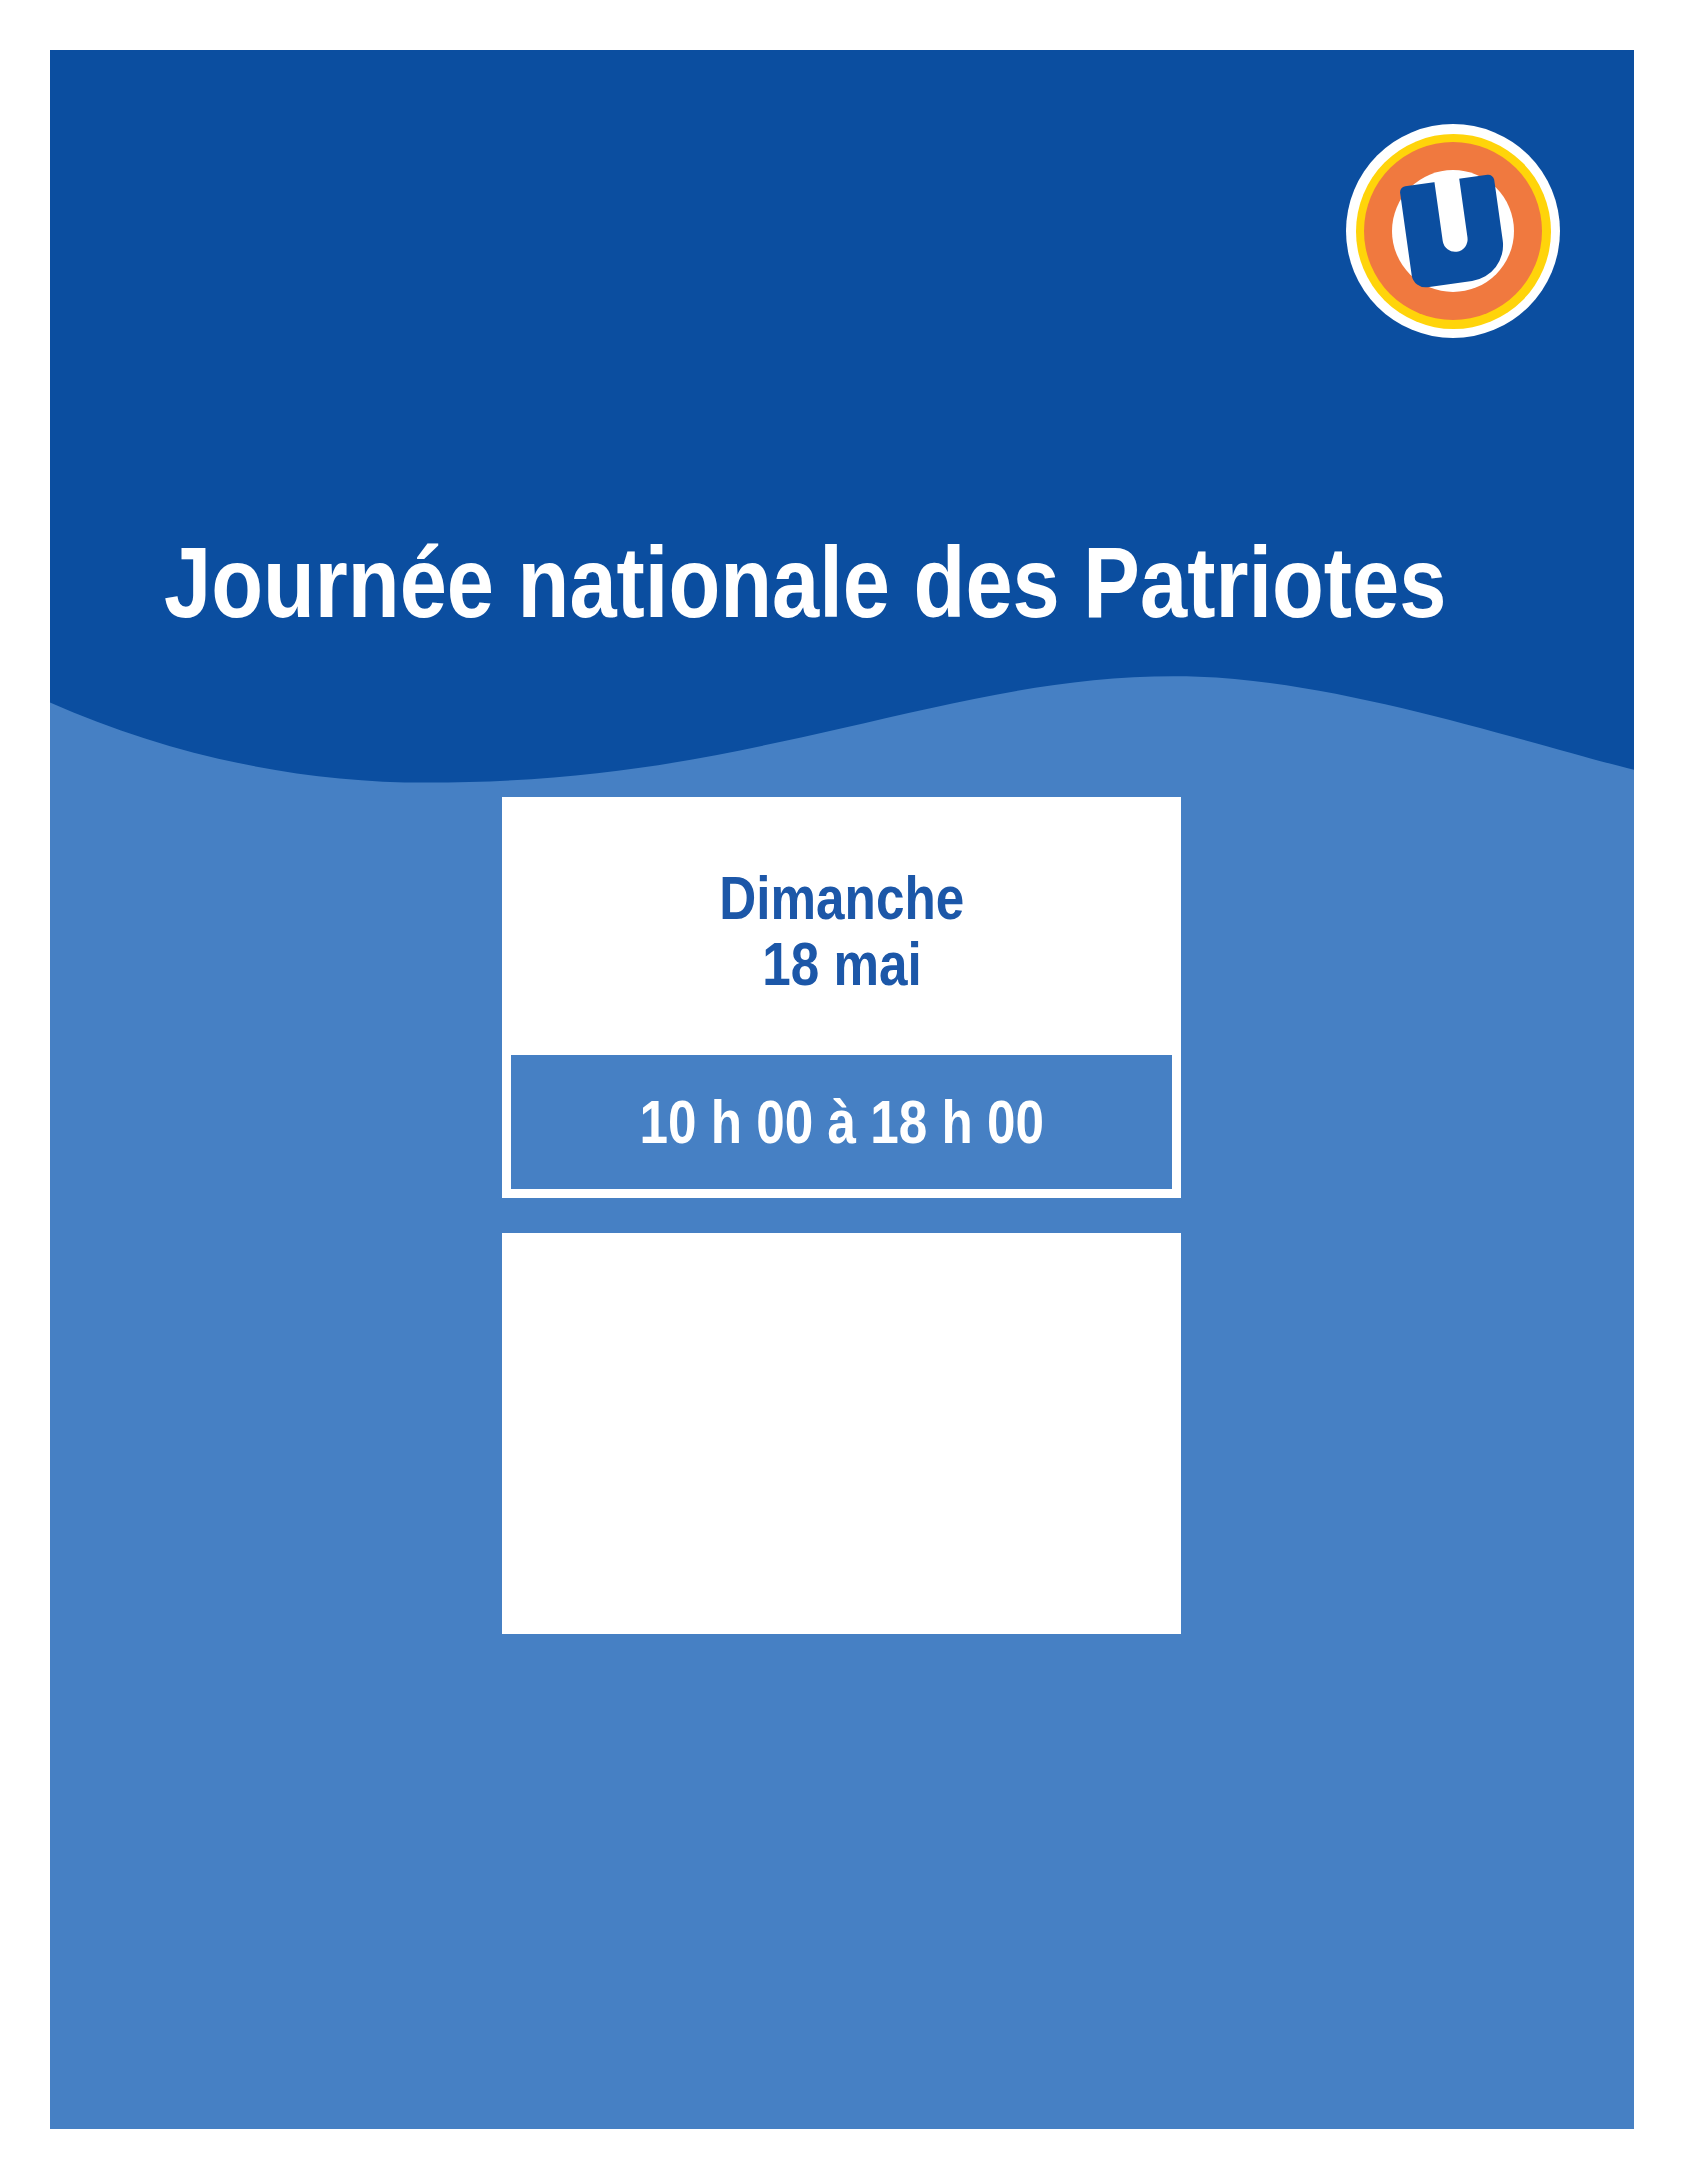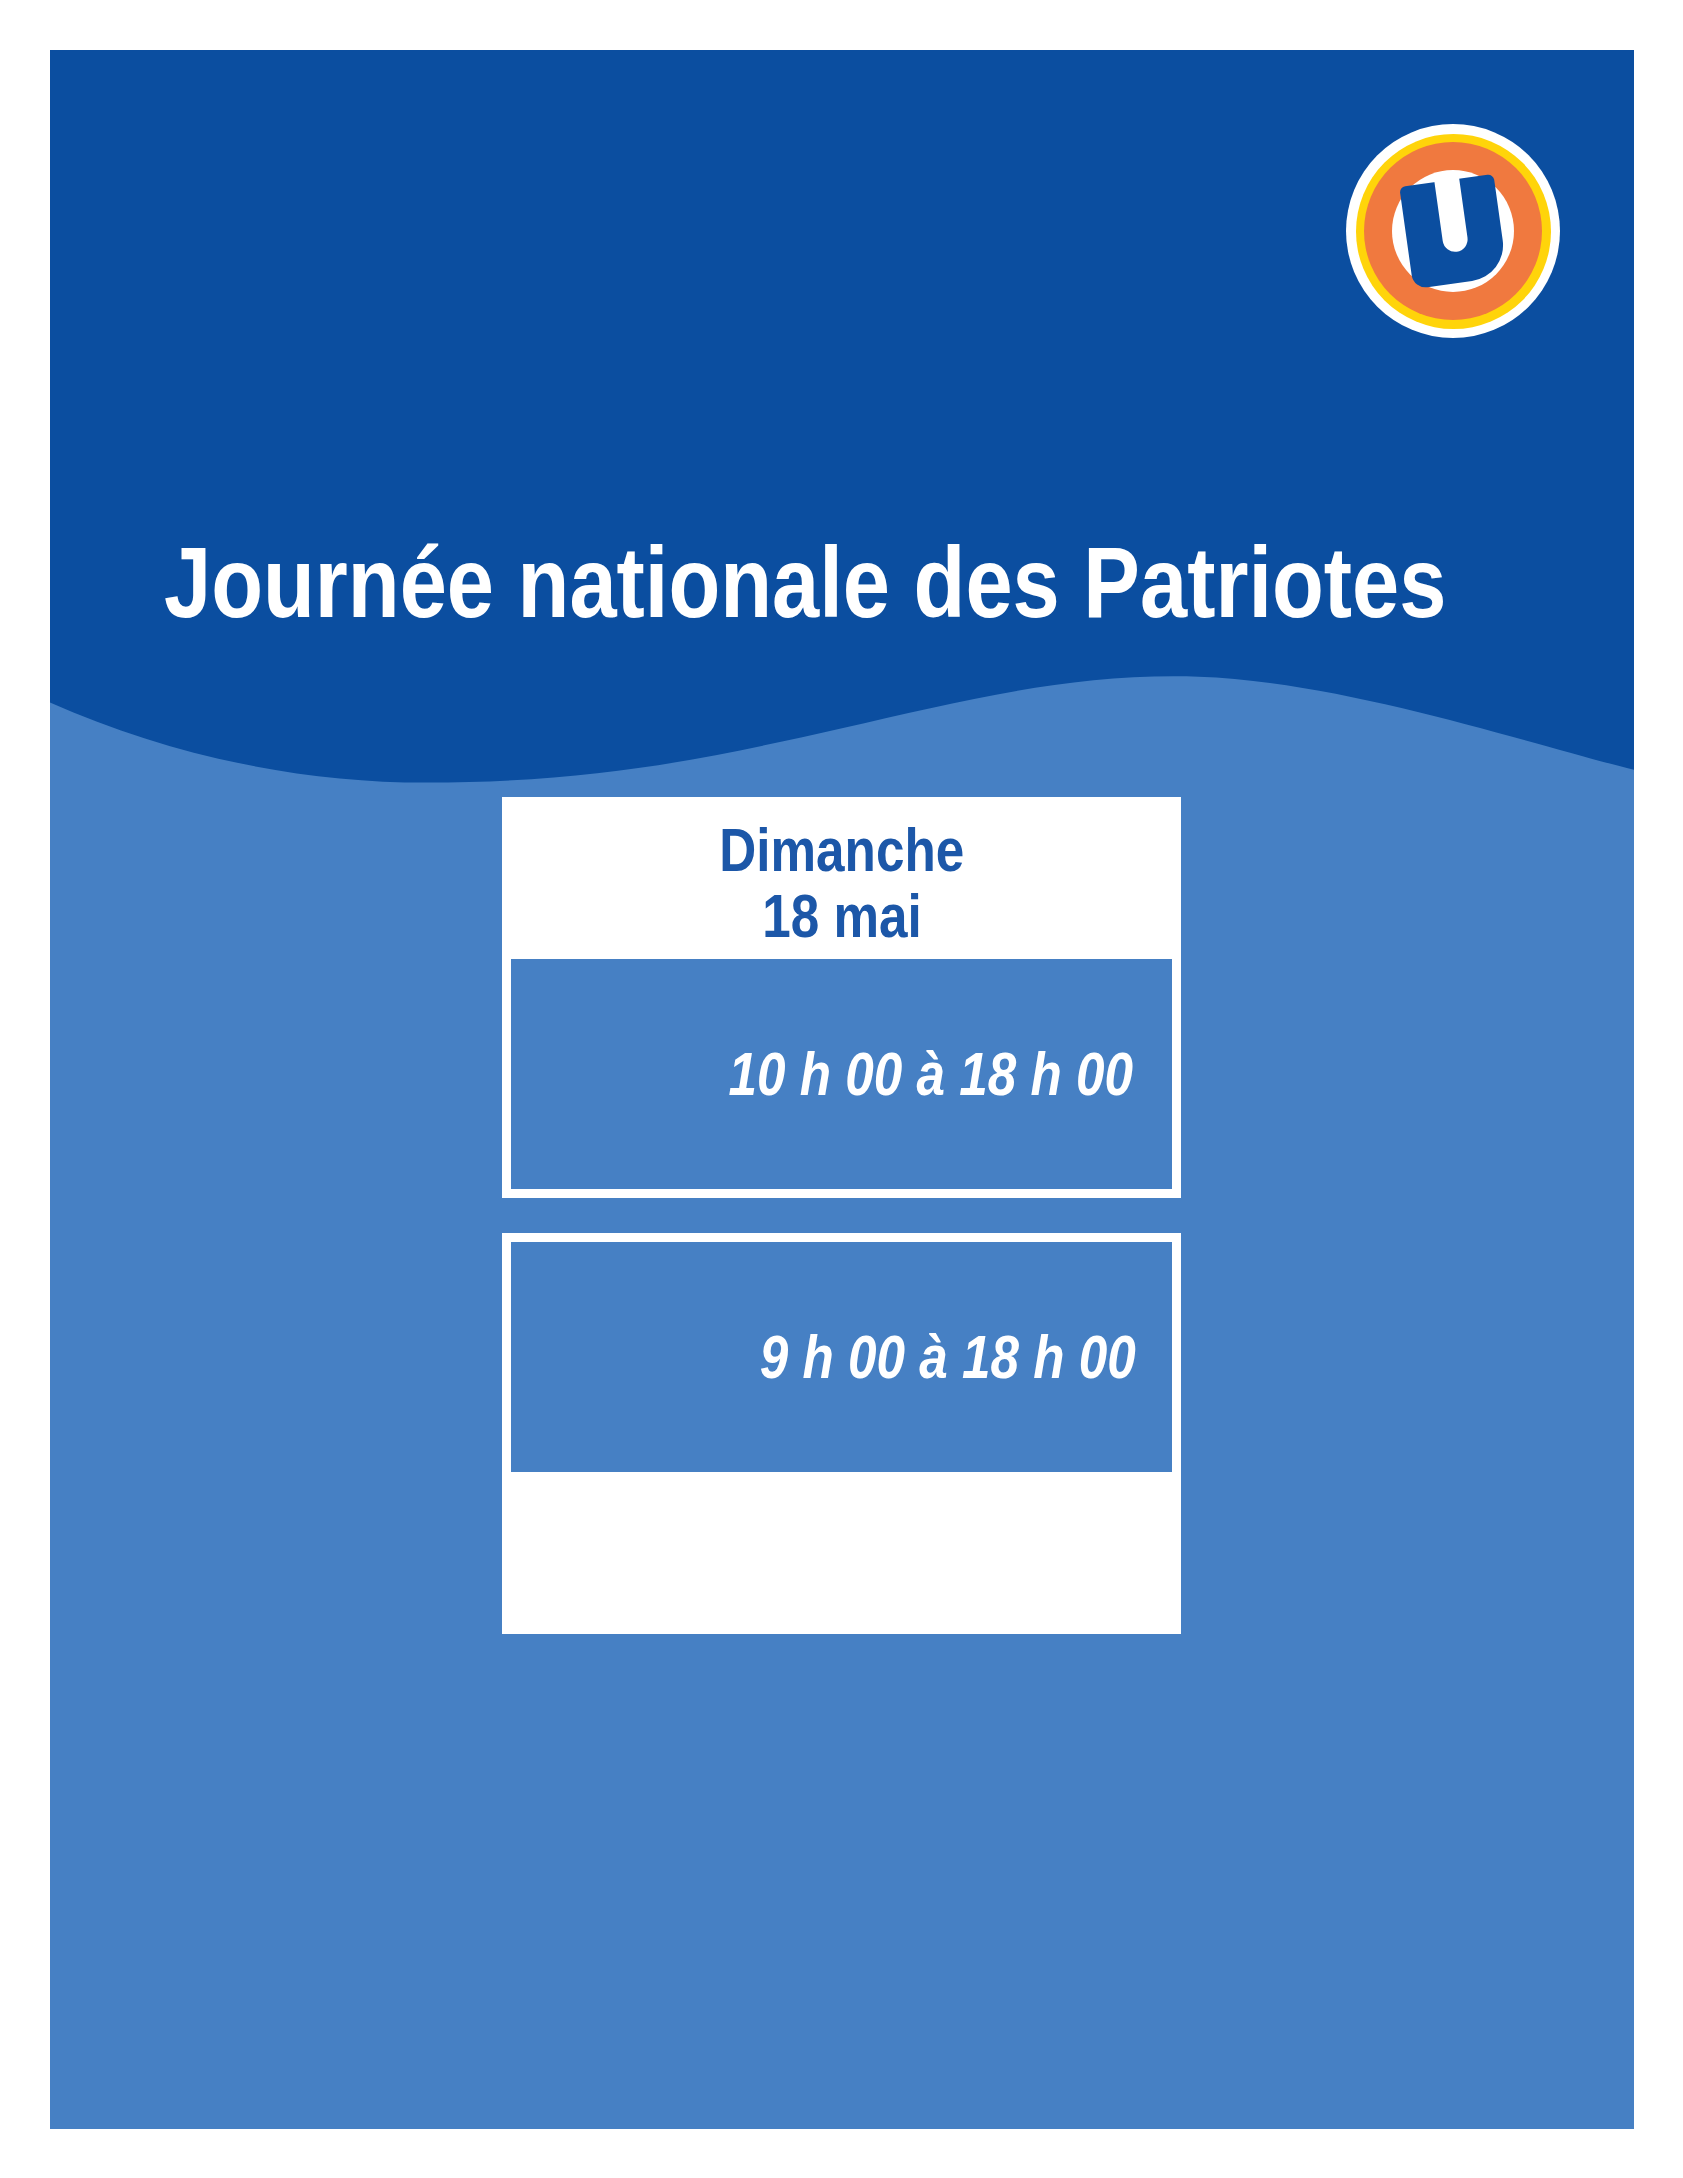"10 h 00 à 18" .hours-band { font-style: italic -> none; height: 230px -> 134px; justify-content: flex-end -> center }
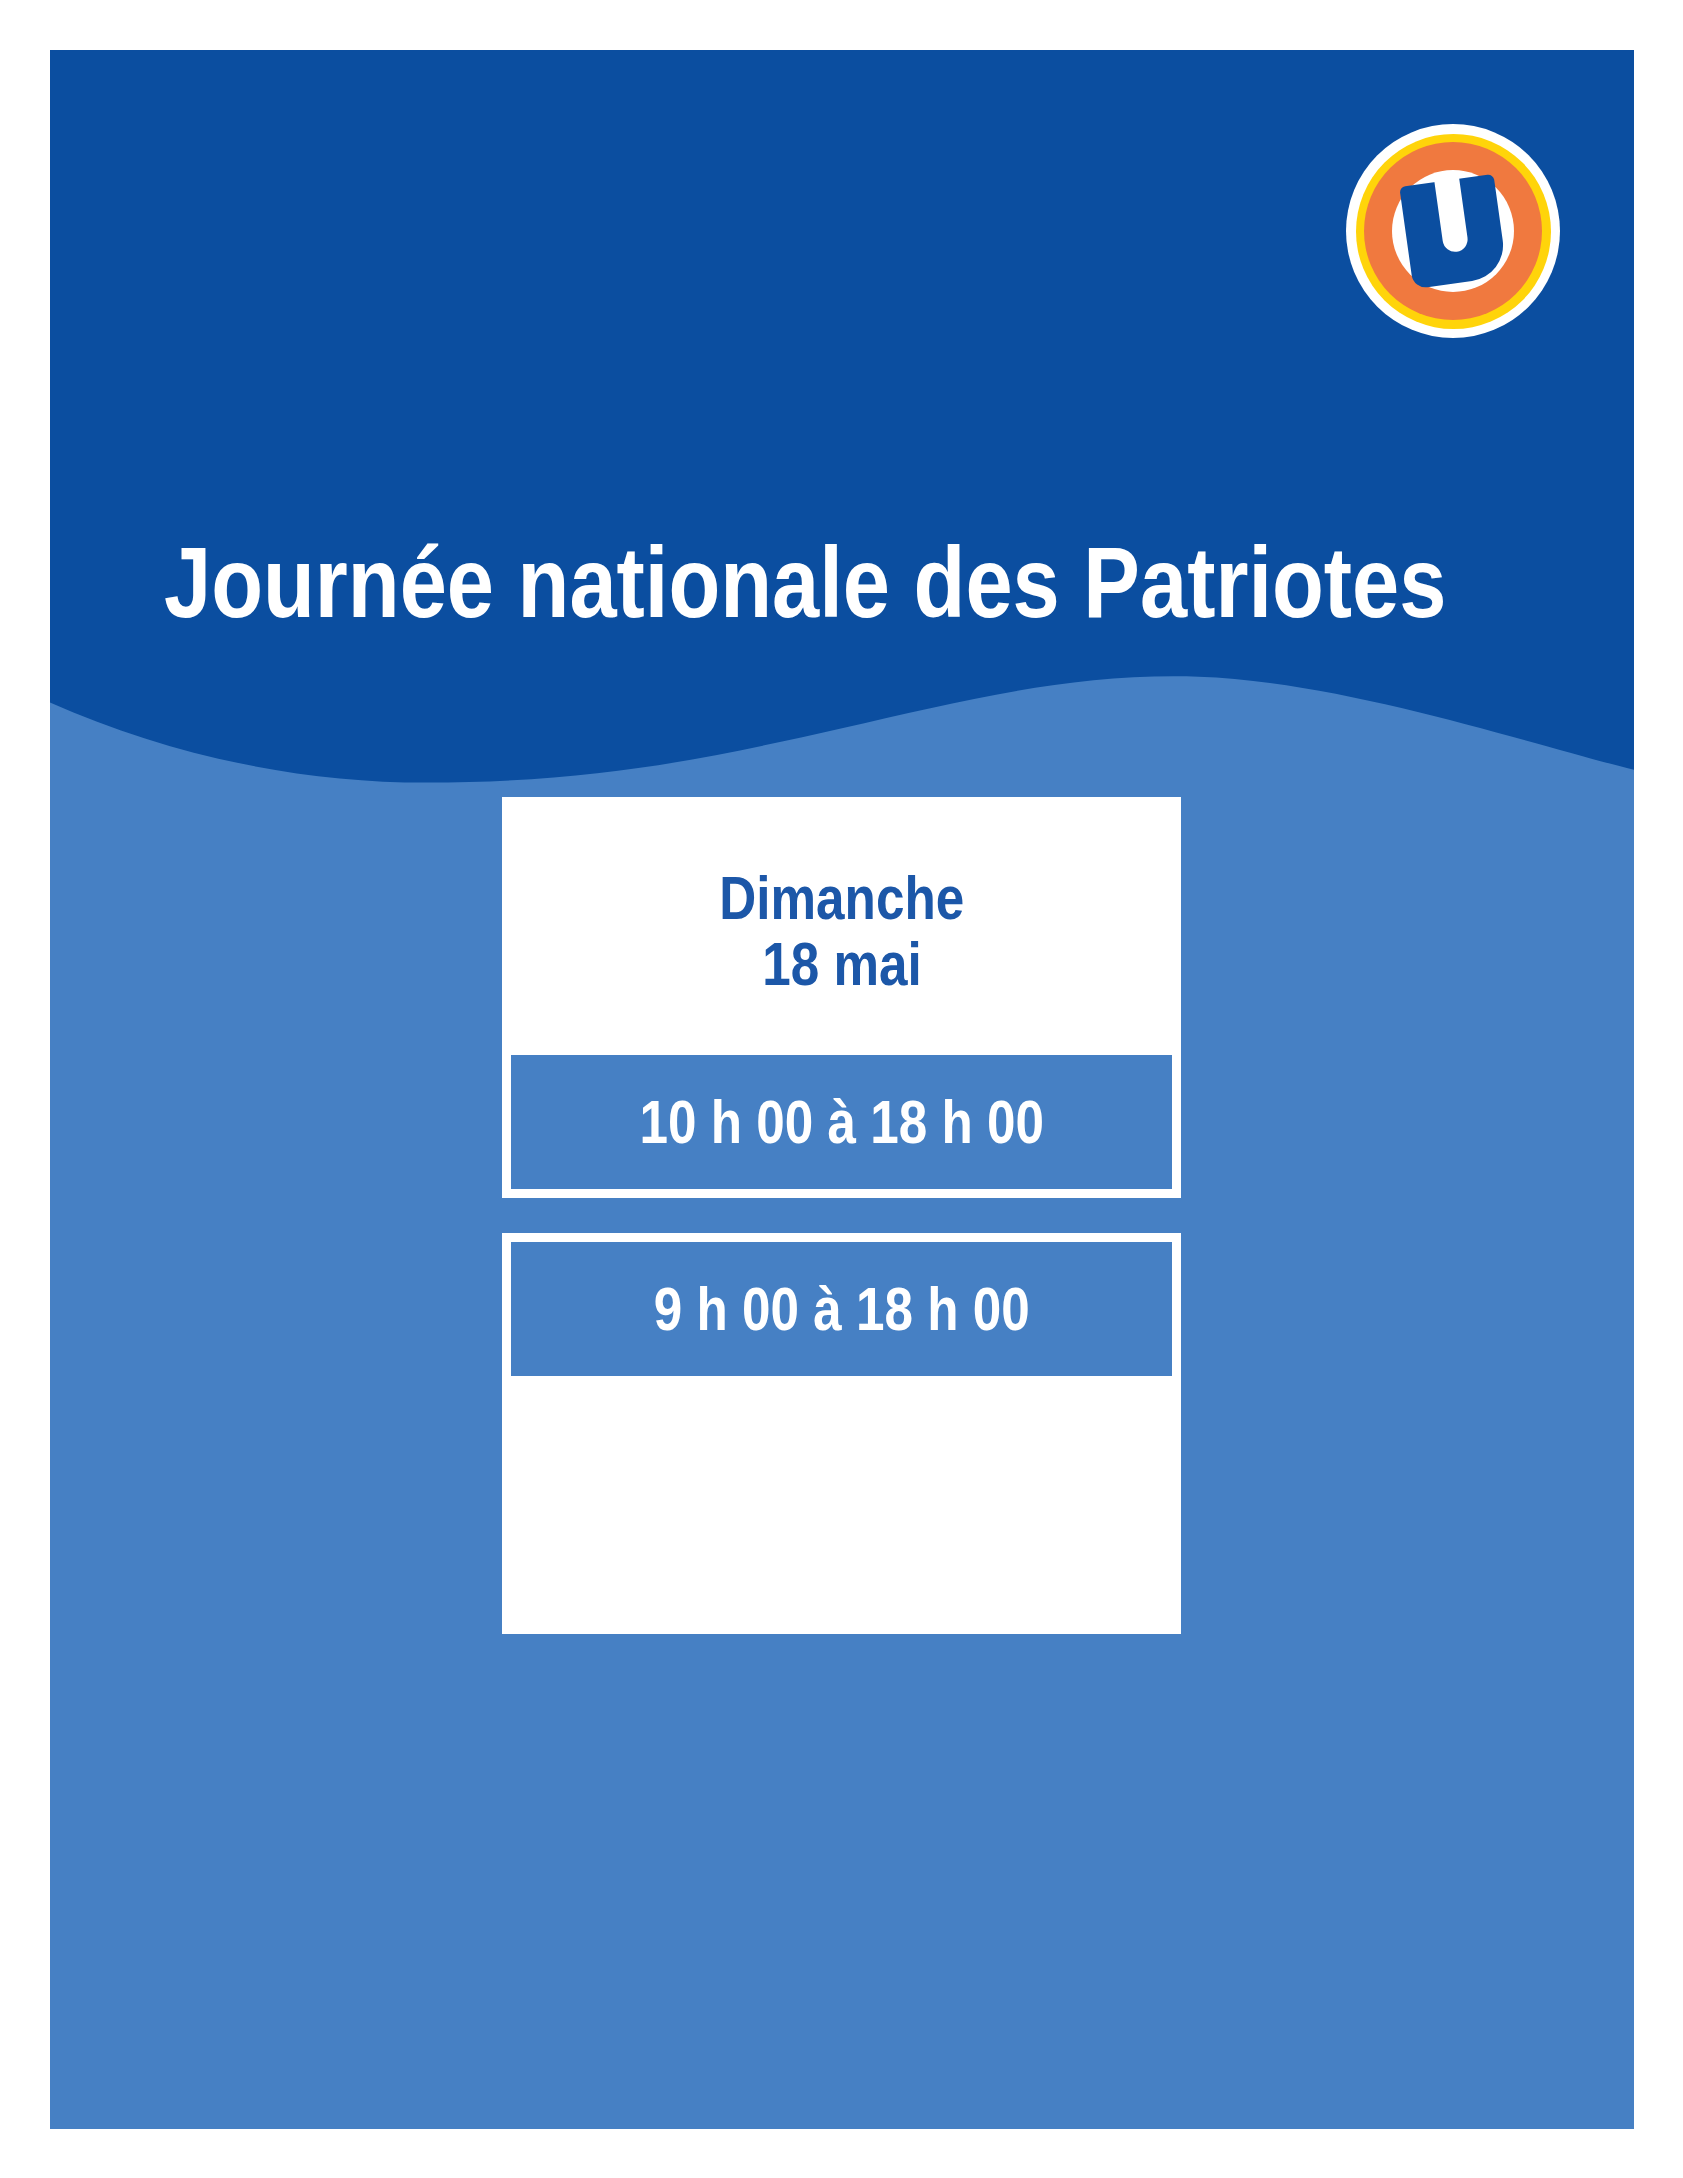"9 h 00 à 18" div.hours-band { html: <div> <div>9 h 00 à 18 h 00</div> </div> -> none }
